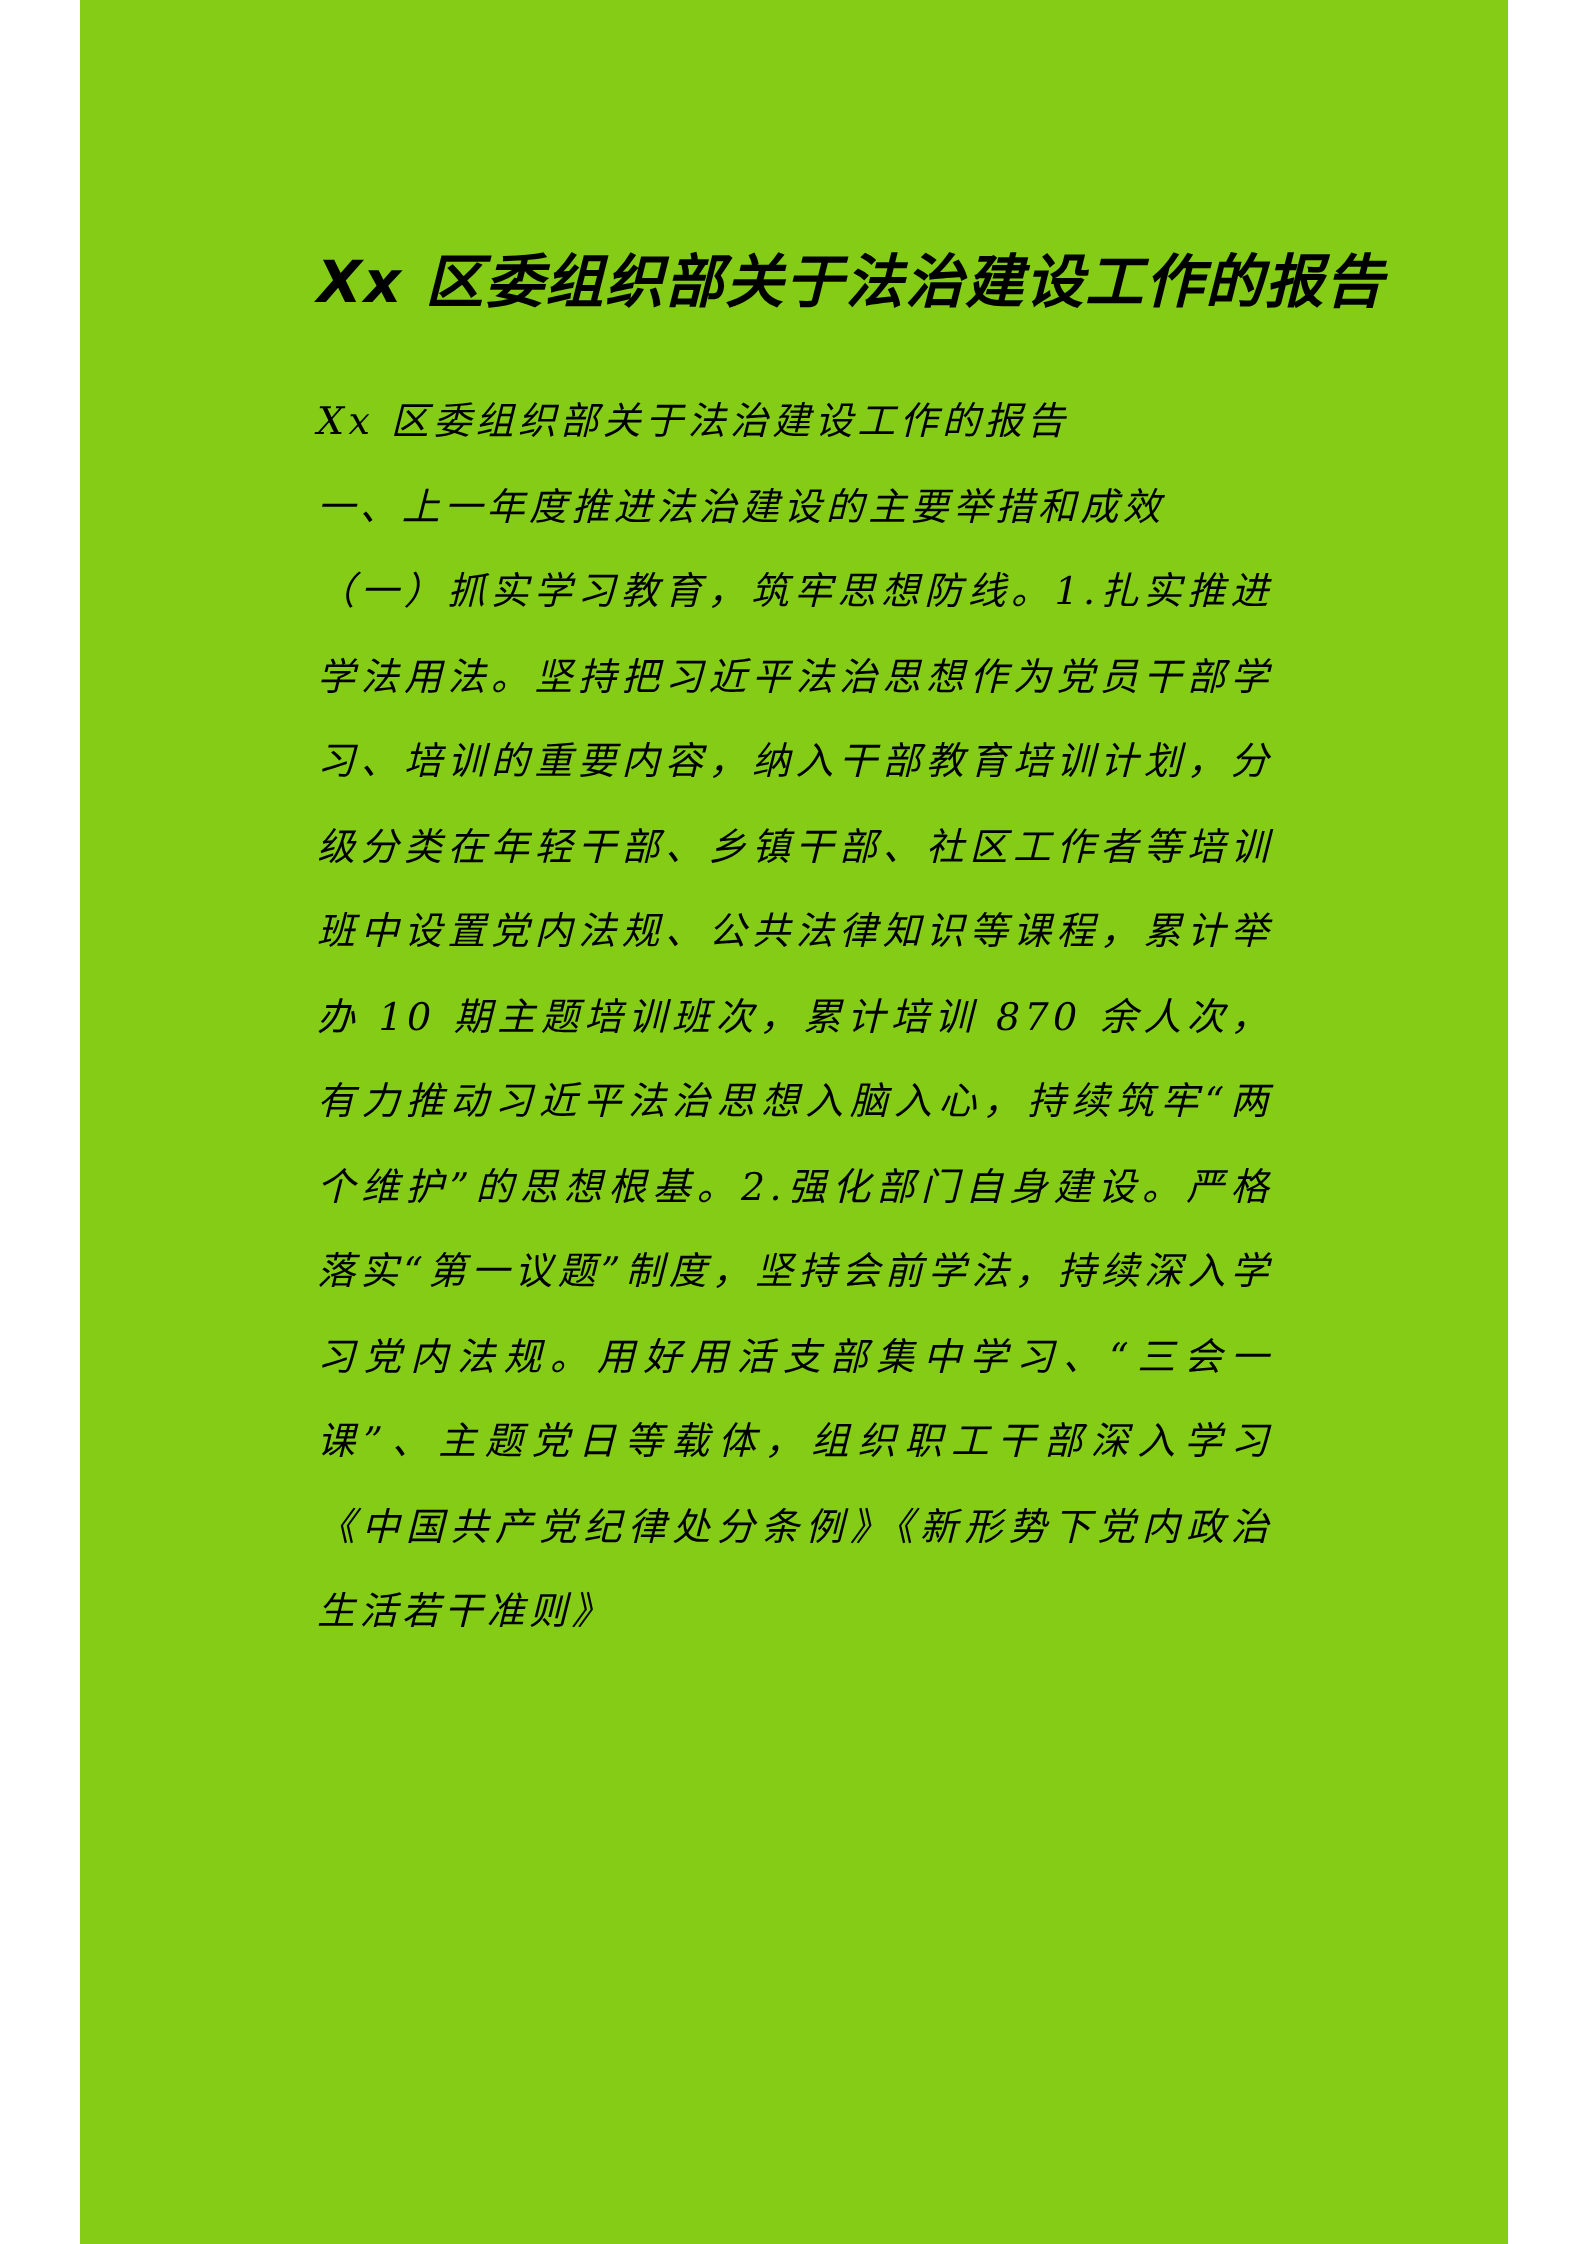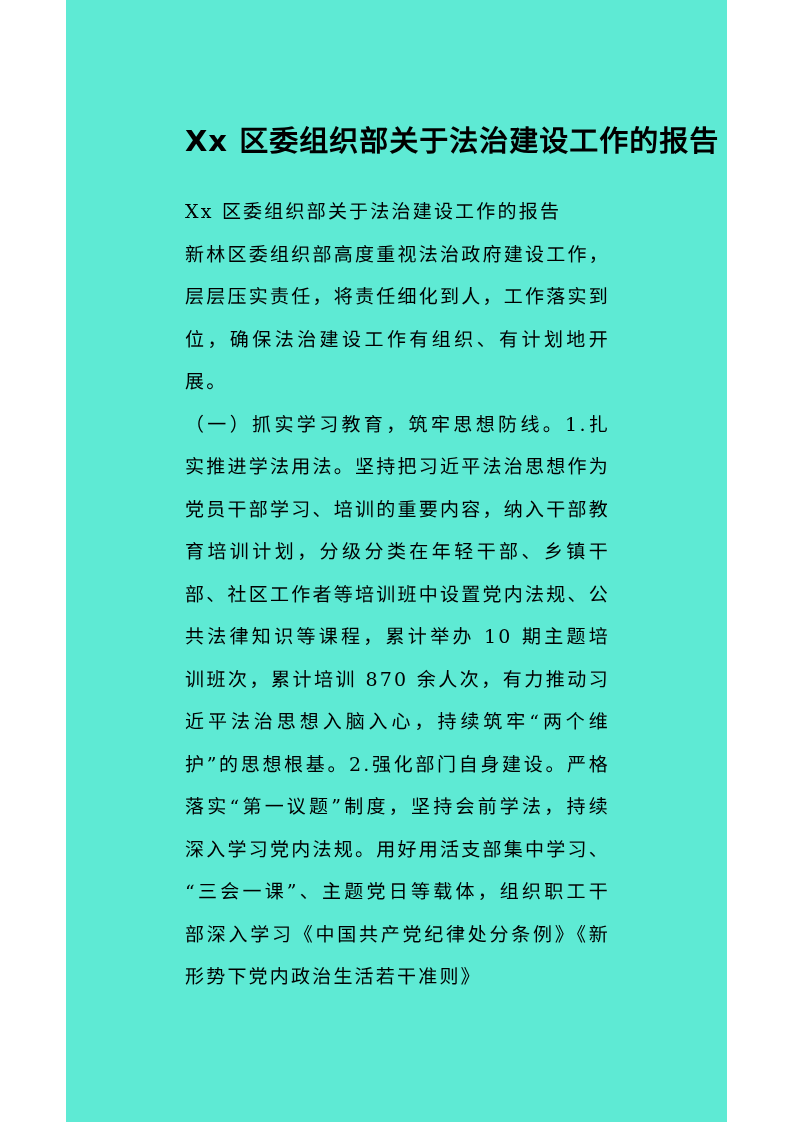"Xx 区委组织部关于法治建设工作的报告" .page { background: #5eead4 -> #84cc16; font-style: none -> italic; width: 661px -> 714px }
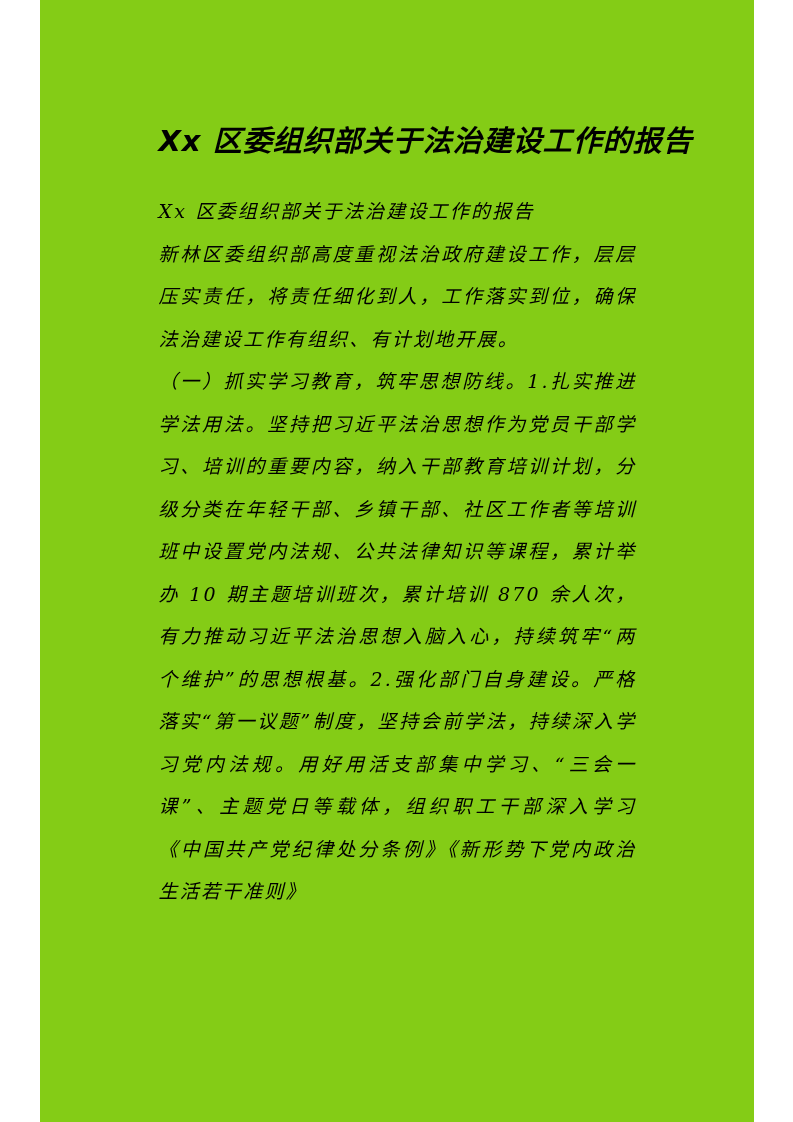"一、上一年度推进法治建设的主要举措和成效" p { html: none -> <p>一、上一年度推进法治建设的主要举措和成效</p> }
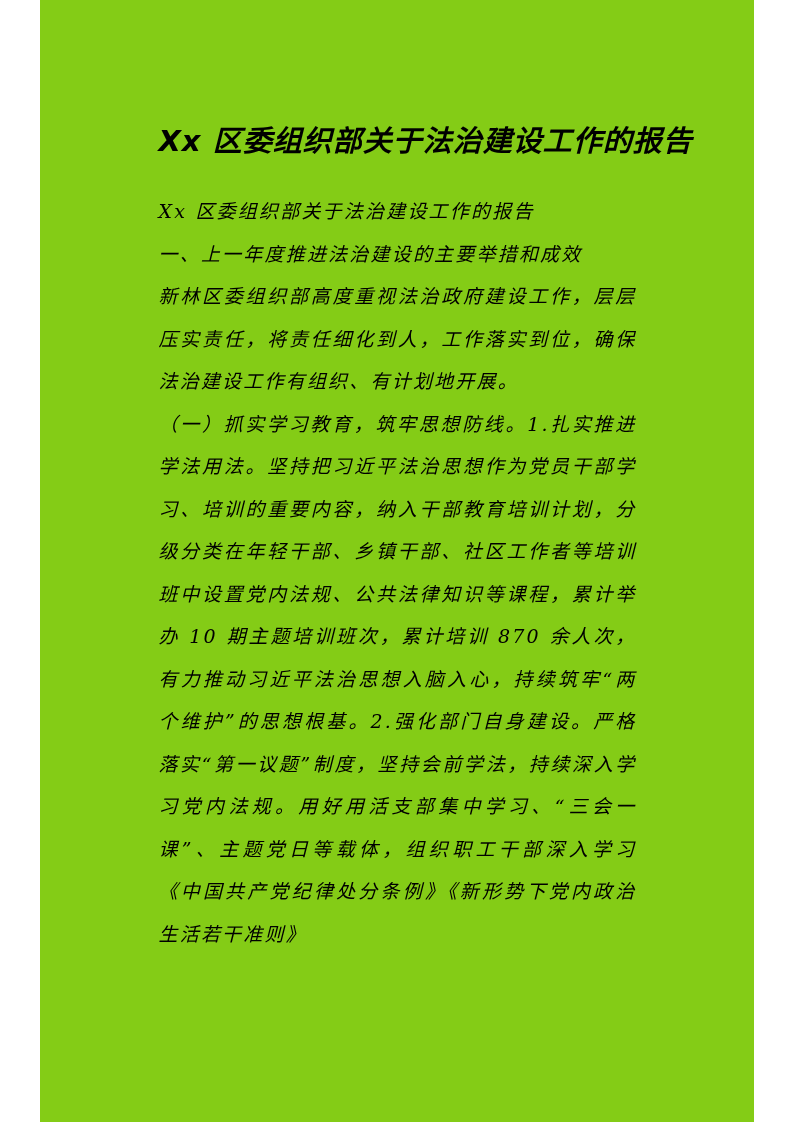"新林区委组织部高度重视法治政府建设工作，层层压实责任，将责任细化到人，工作落实到" p { html: <p>新林区委组织部高度重视法治政府建设工作，层层压实责任，将责任细化到人，工作落实到位，确保法治建设工作有组织、有计划地开展。</p> -> none }
